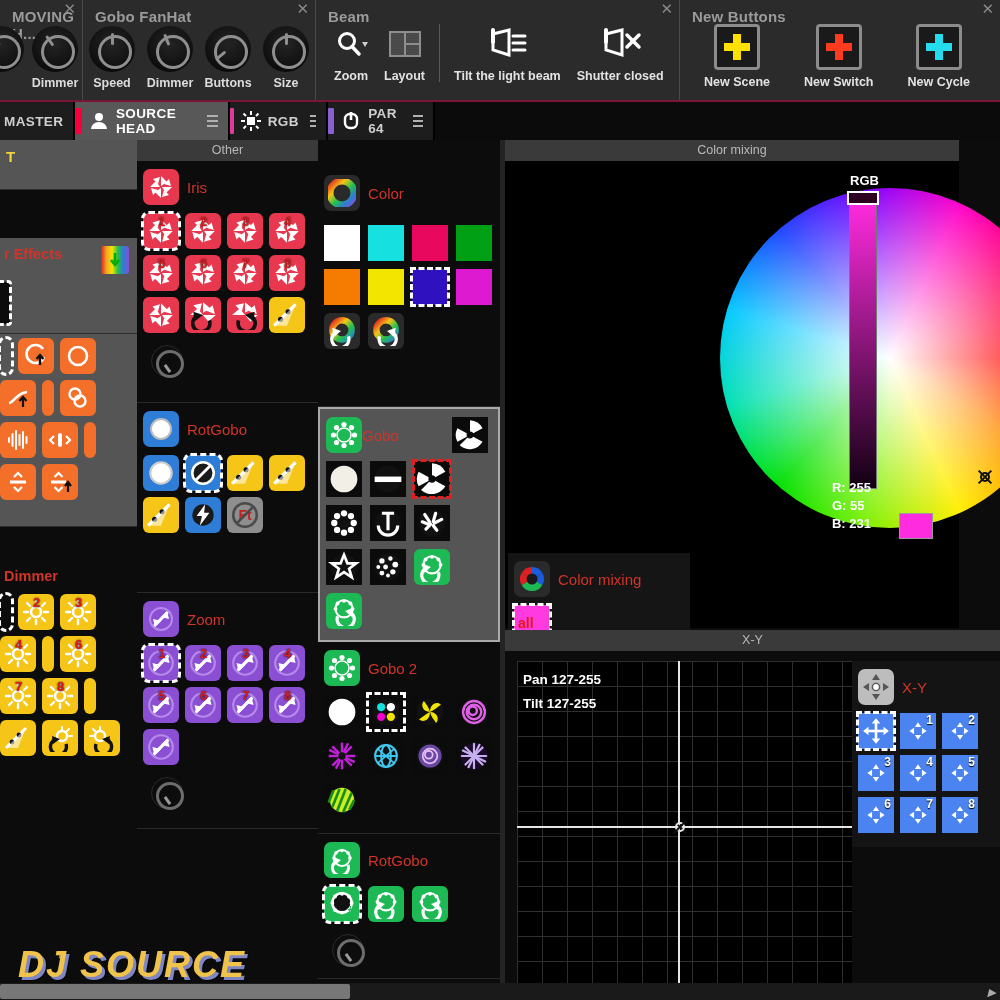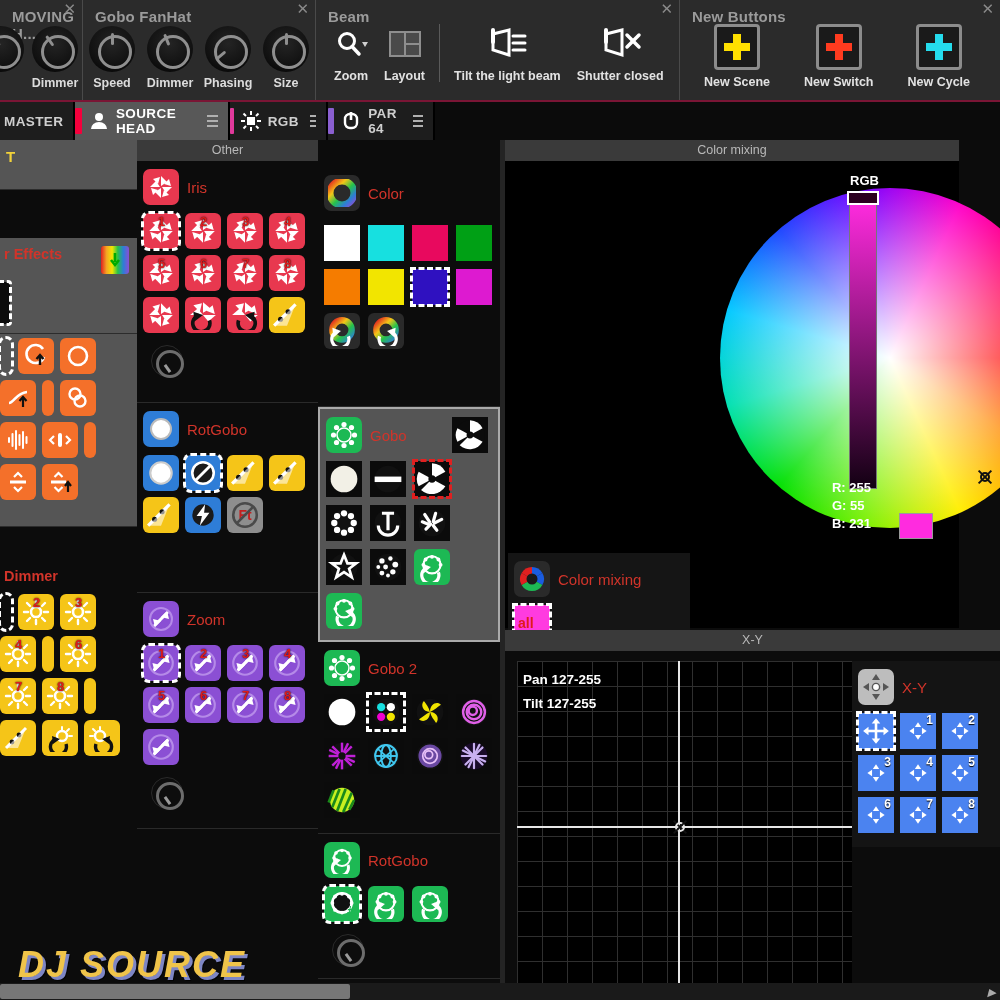"Phasing" div.ctl-label { text: Phasing -> Buttons }
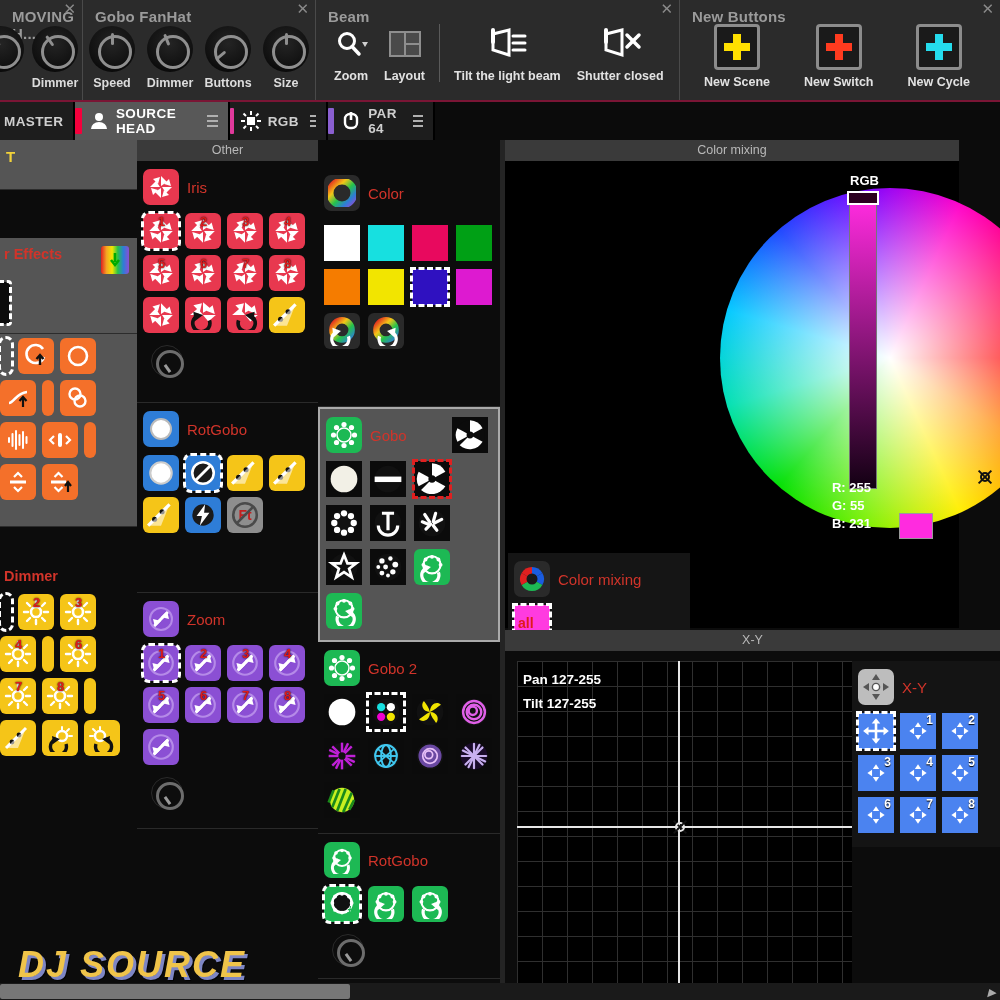"Gobo" div { gap: 8px -> none }
